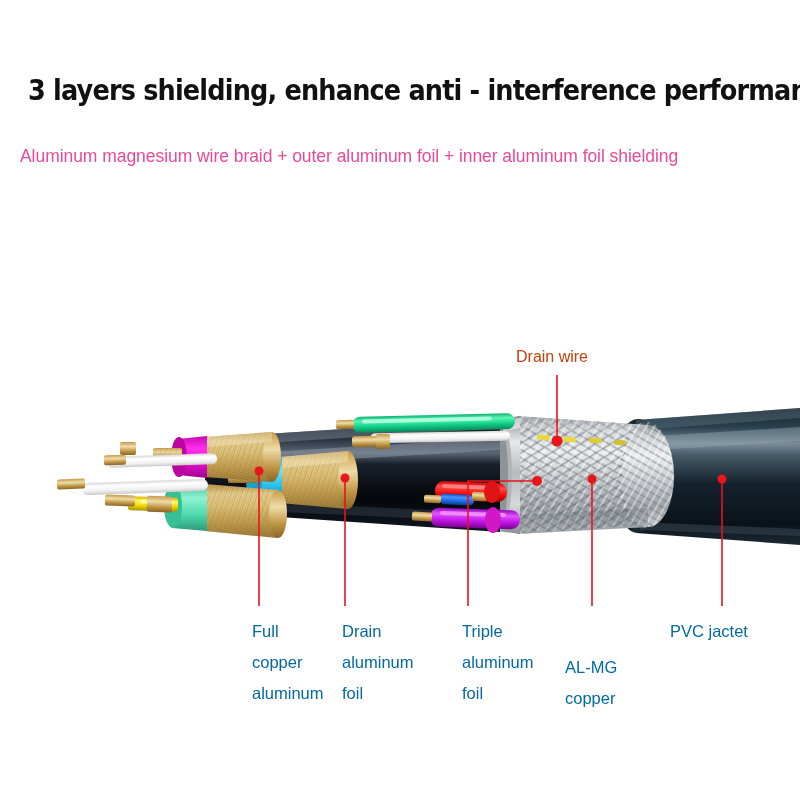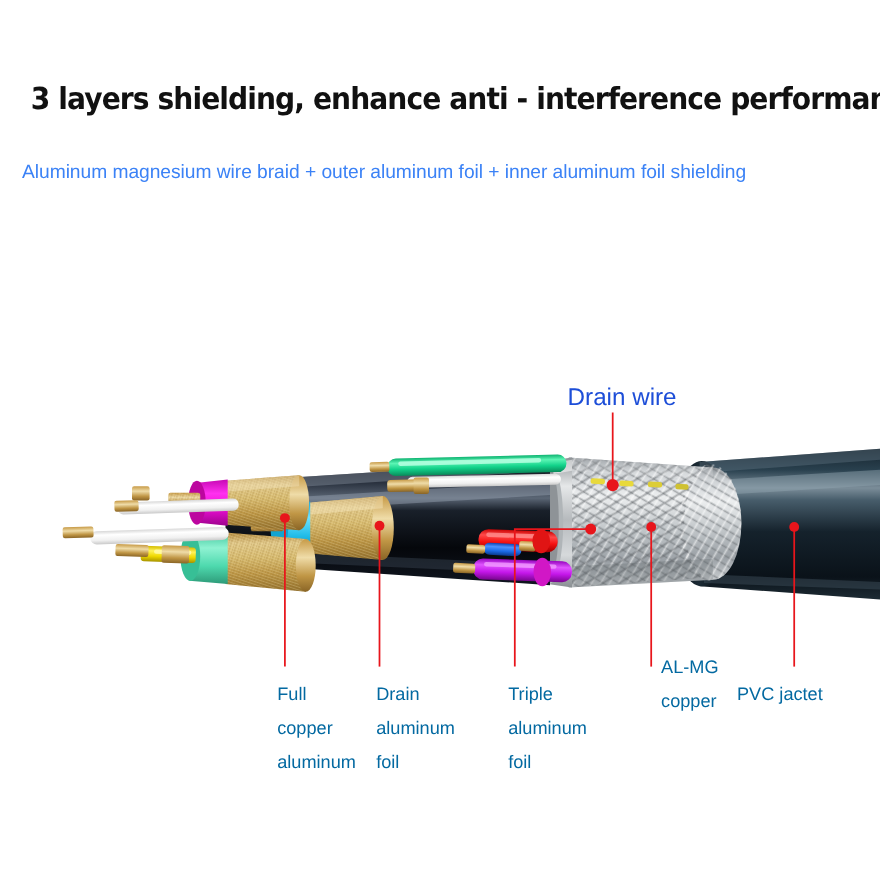"Aluminum magnesium wire braid +" .hdr-sub { color: #3b82f6 -> #ec4899 }
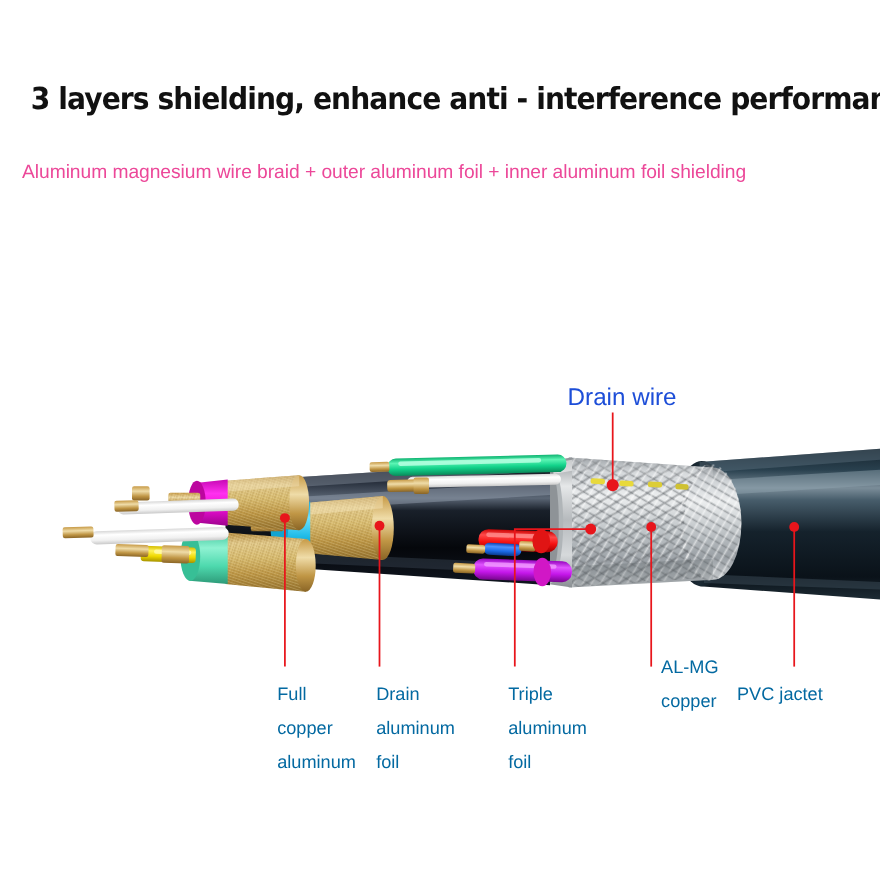"Drain wire" .drain-label { color: #1d4ed8 -> #c2410c; font-size: 22px -> 16px }
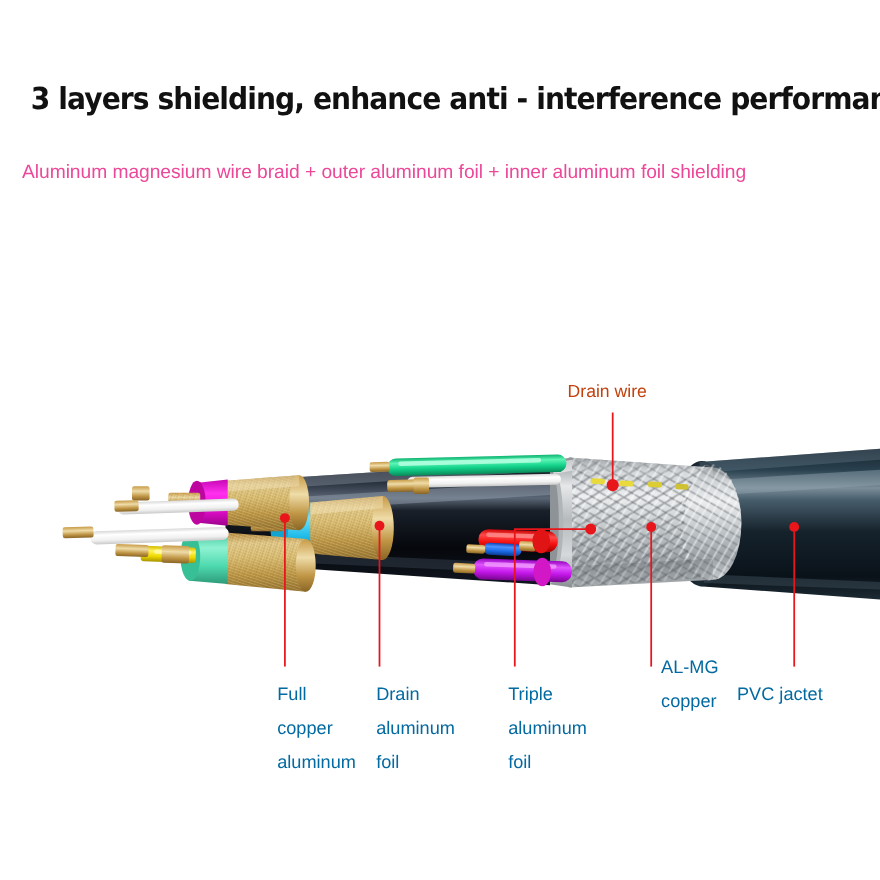"AL-MG" div.callout { margin-left: 36px -> none; top: 592px -> 652px }
